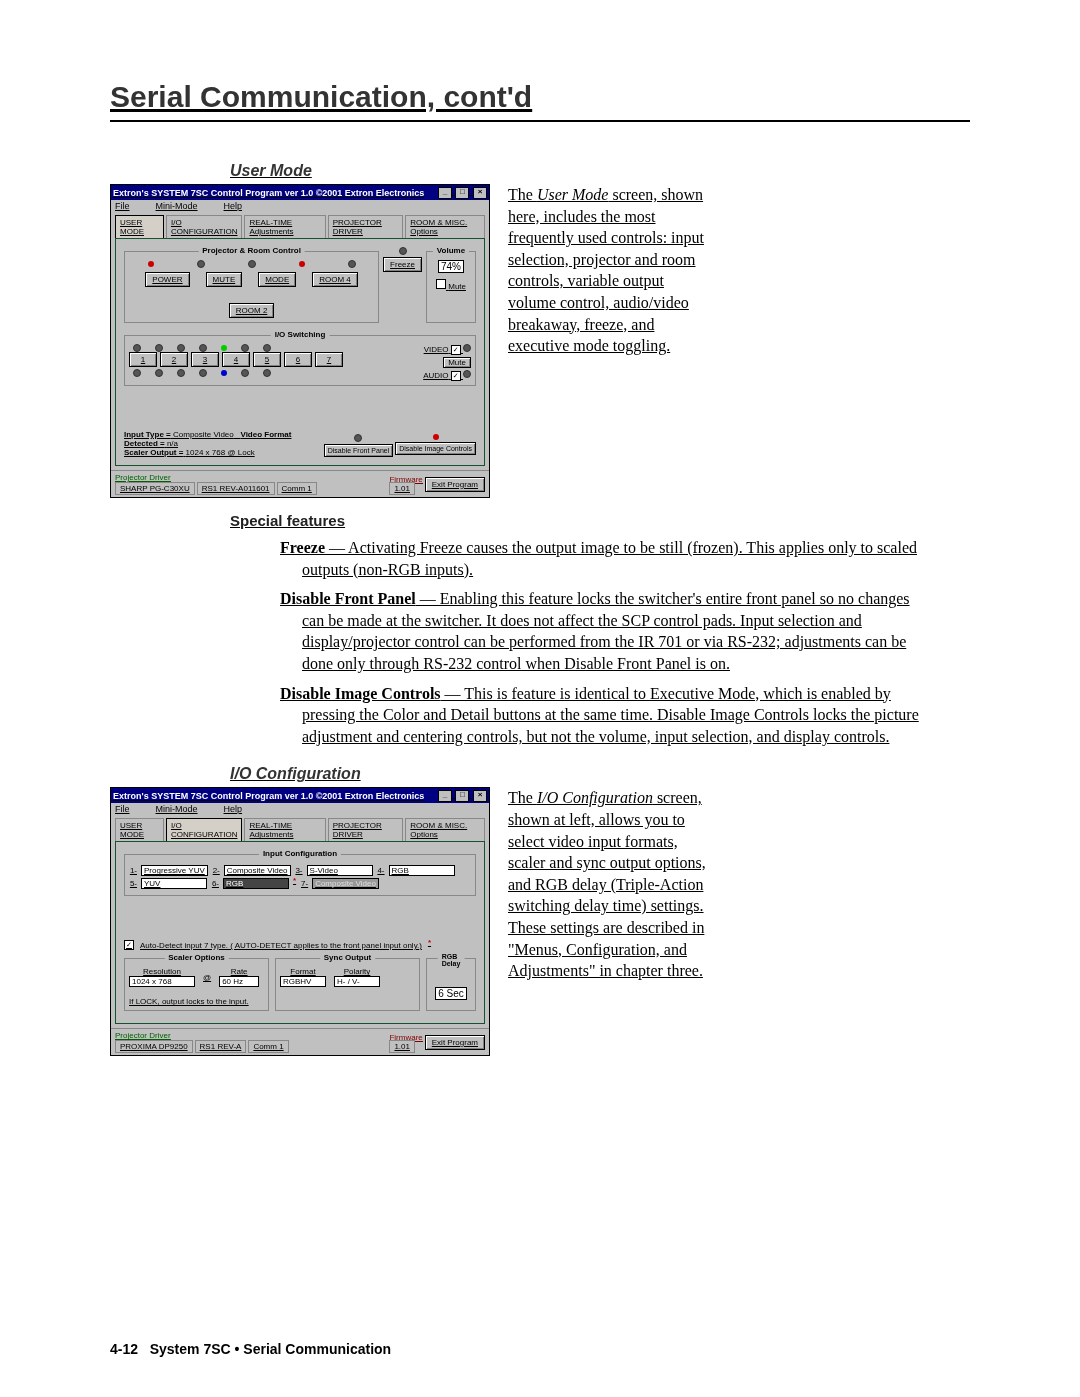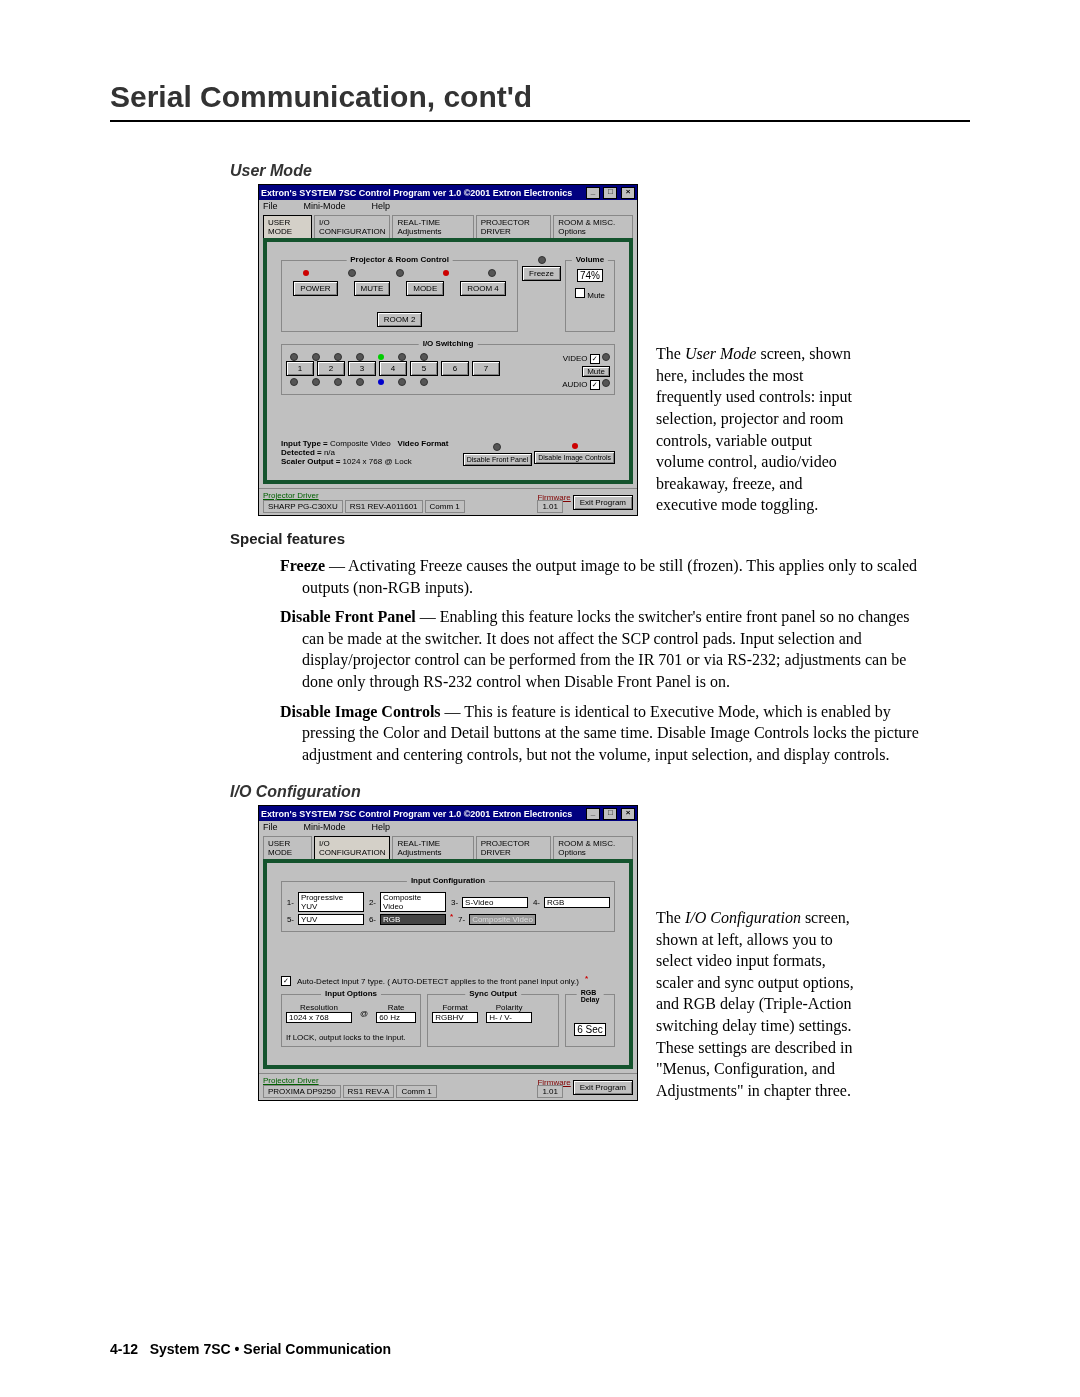"Serial Communication, cont'd" .page { text-decoration: none -> underline }
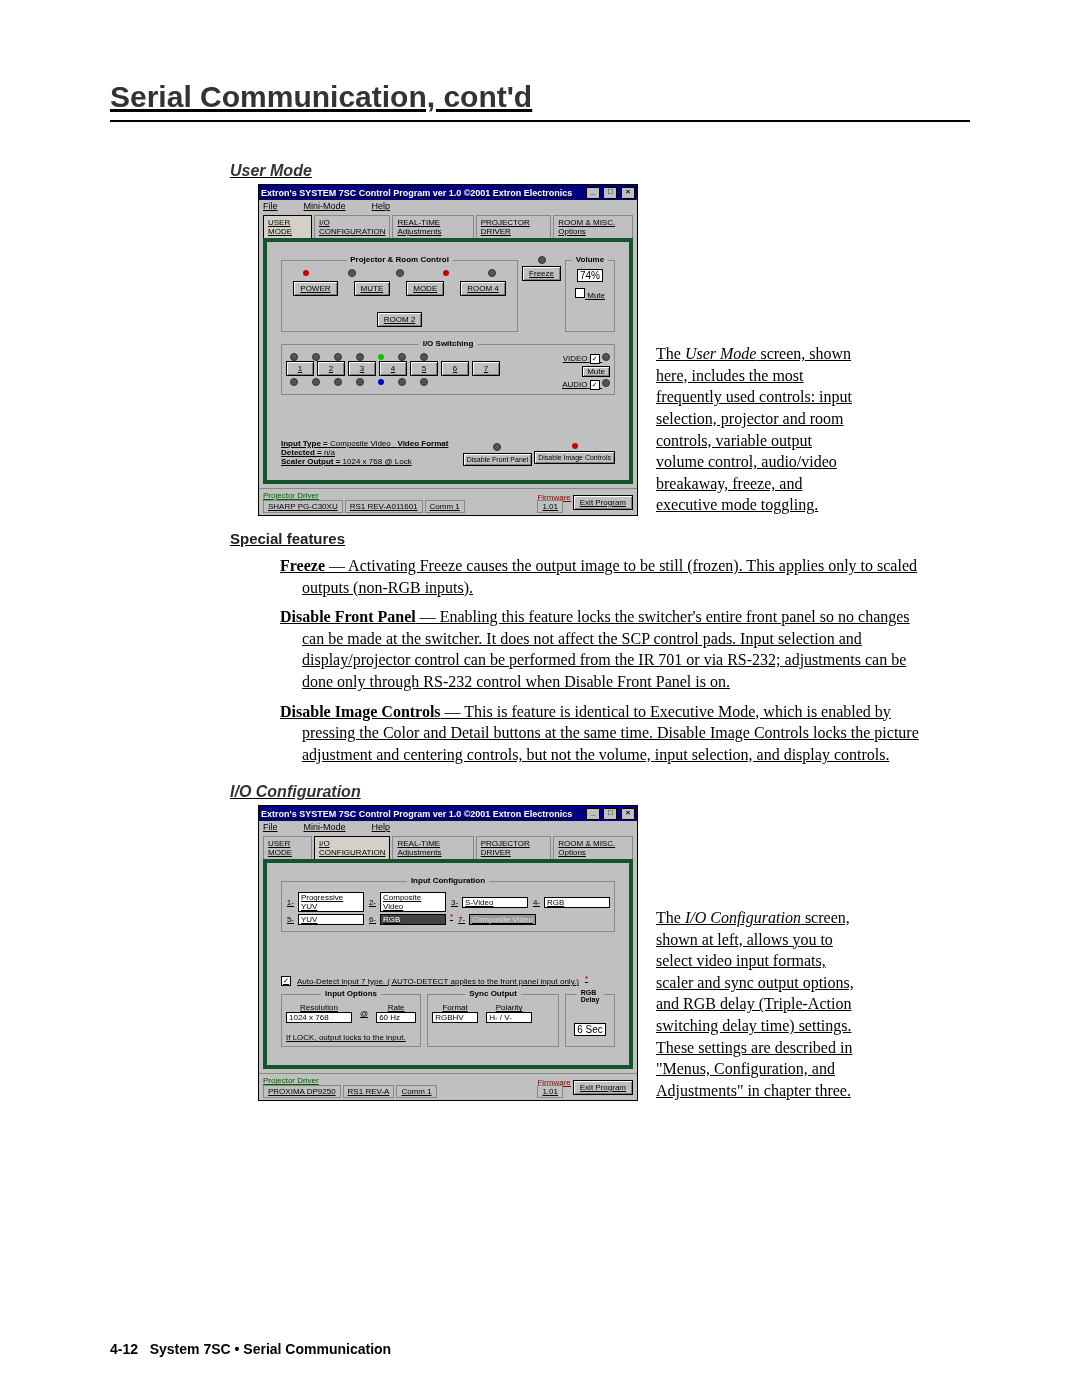"Extron's SYSTEM 7SC Control Program" .flexrow { align-items: flex-end -> flex-start; margin-left: 148px -> none }
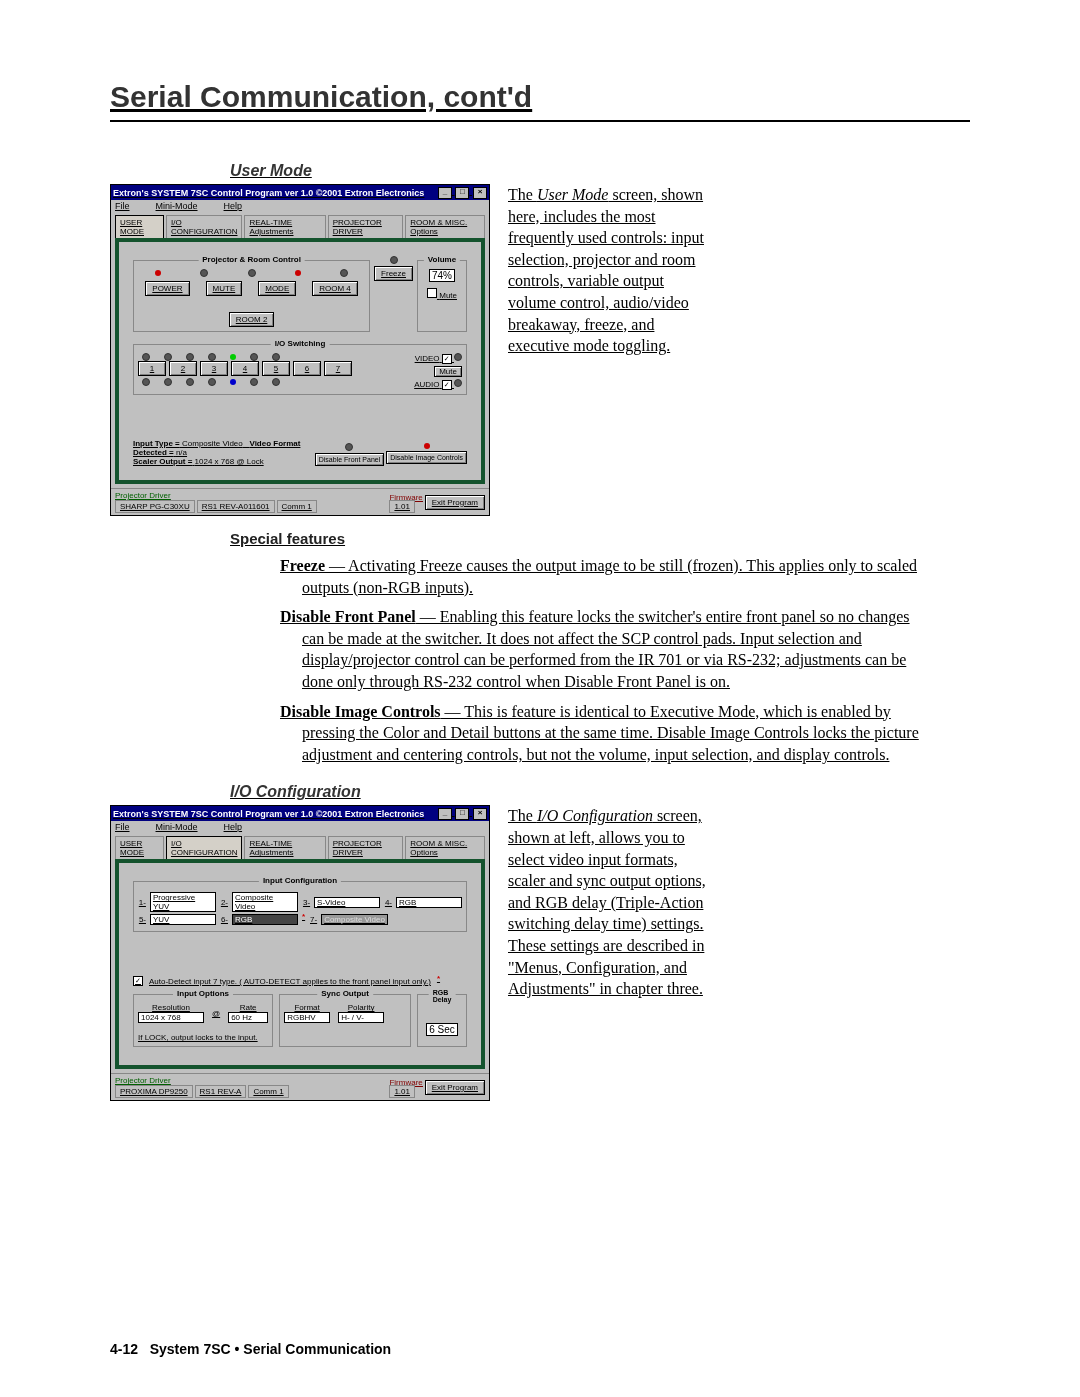"Projector & Room Control" .panel-body { border: 4px solid #14532d -> 1px solid #14532d; padding: 14px -> 8px }
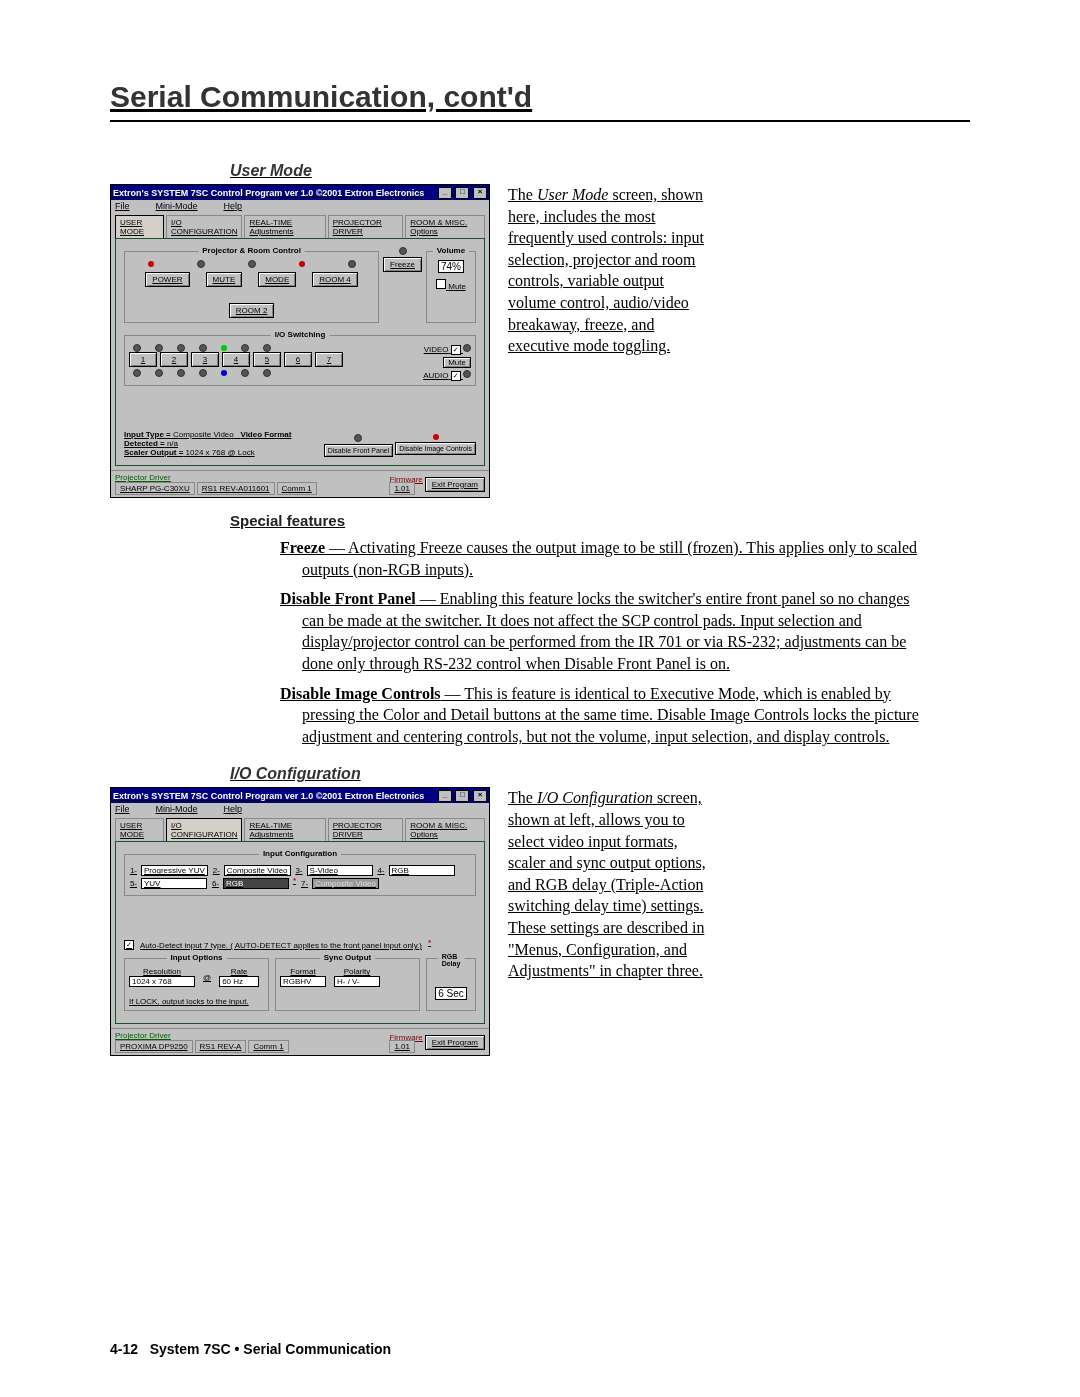"Input Options" span.group-label { text: Input -> Scaler }
